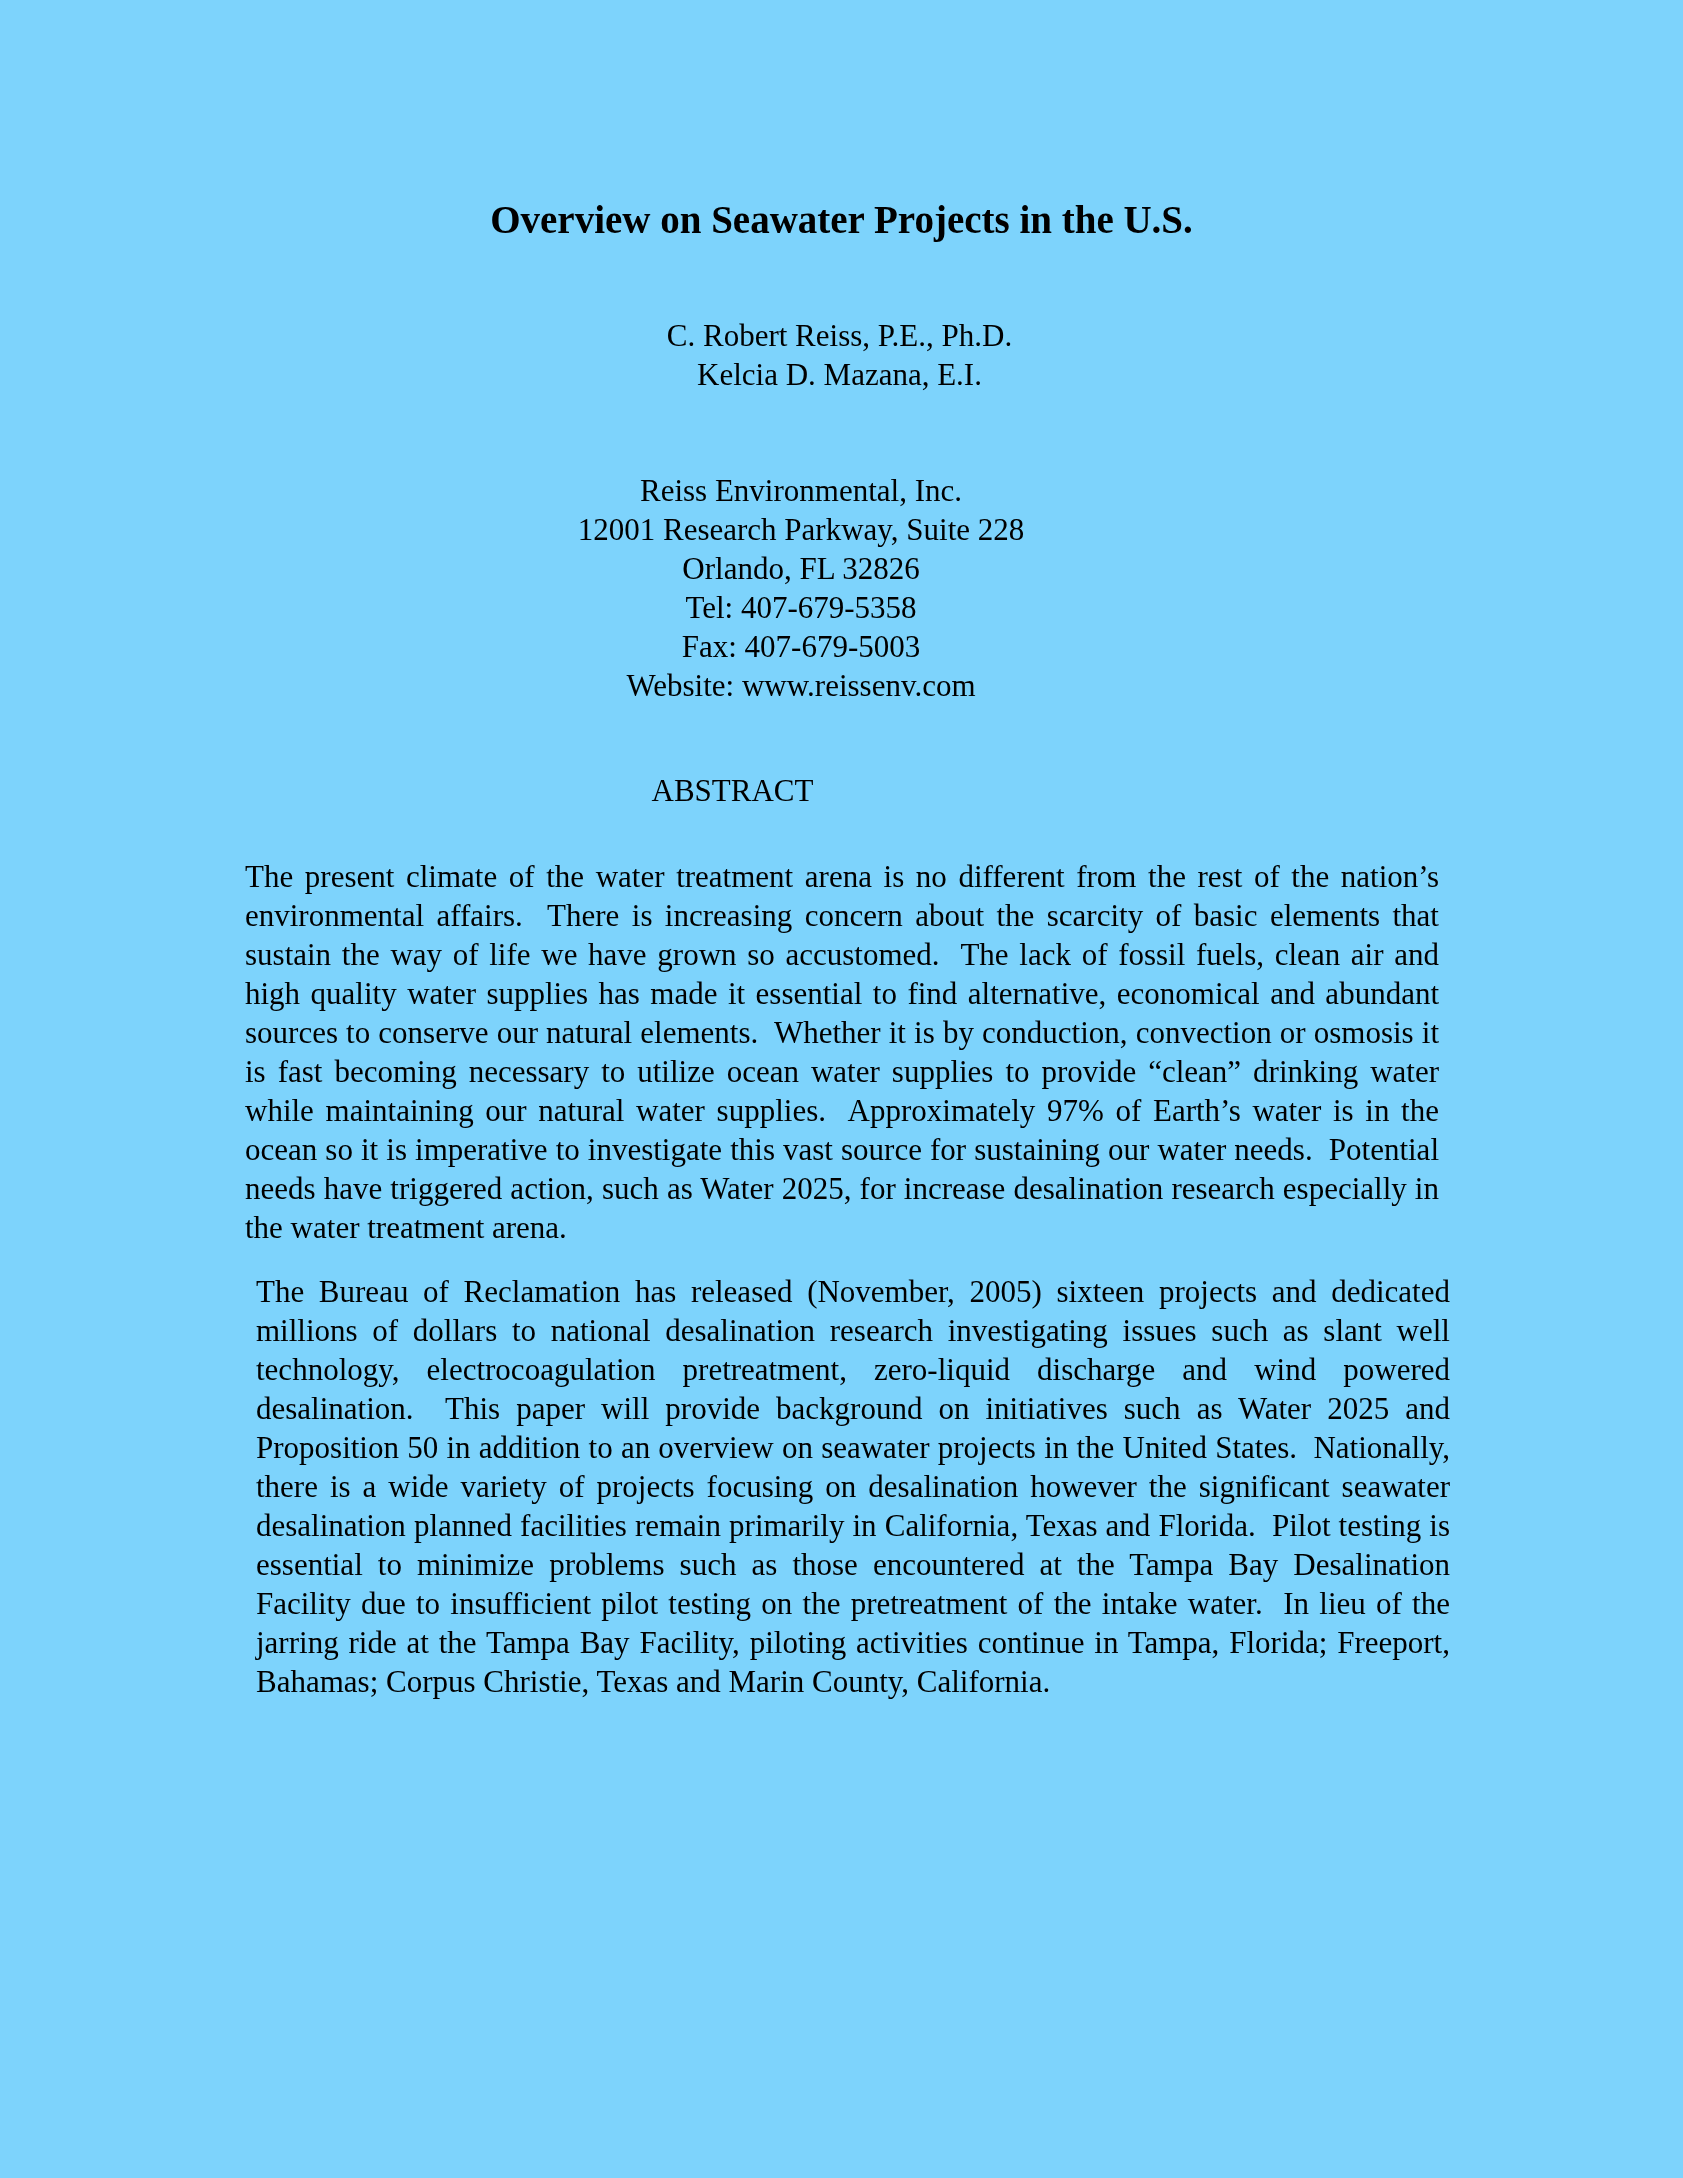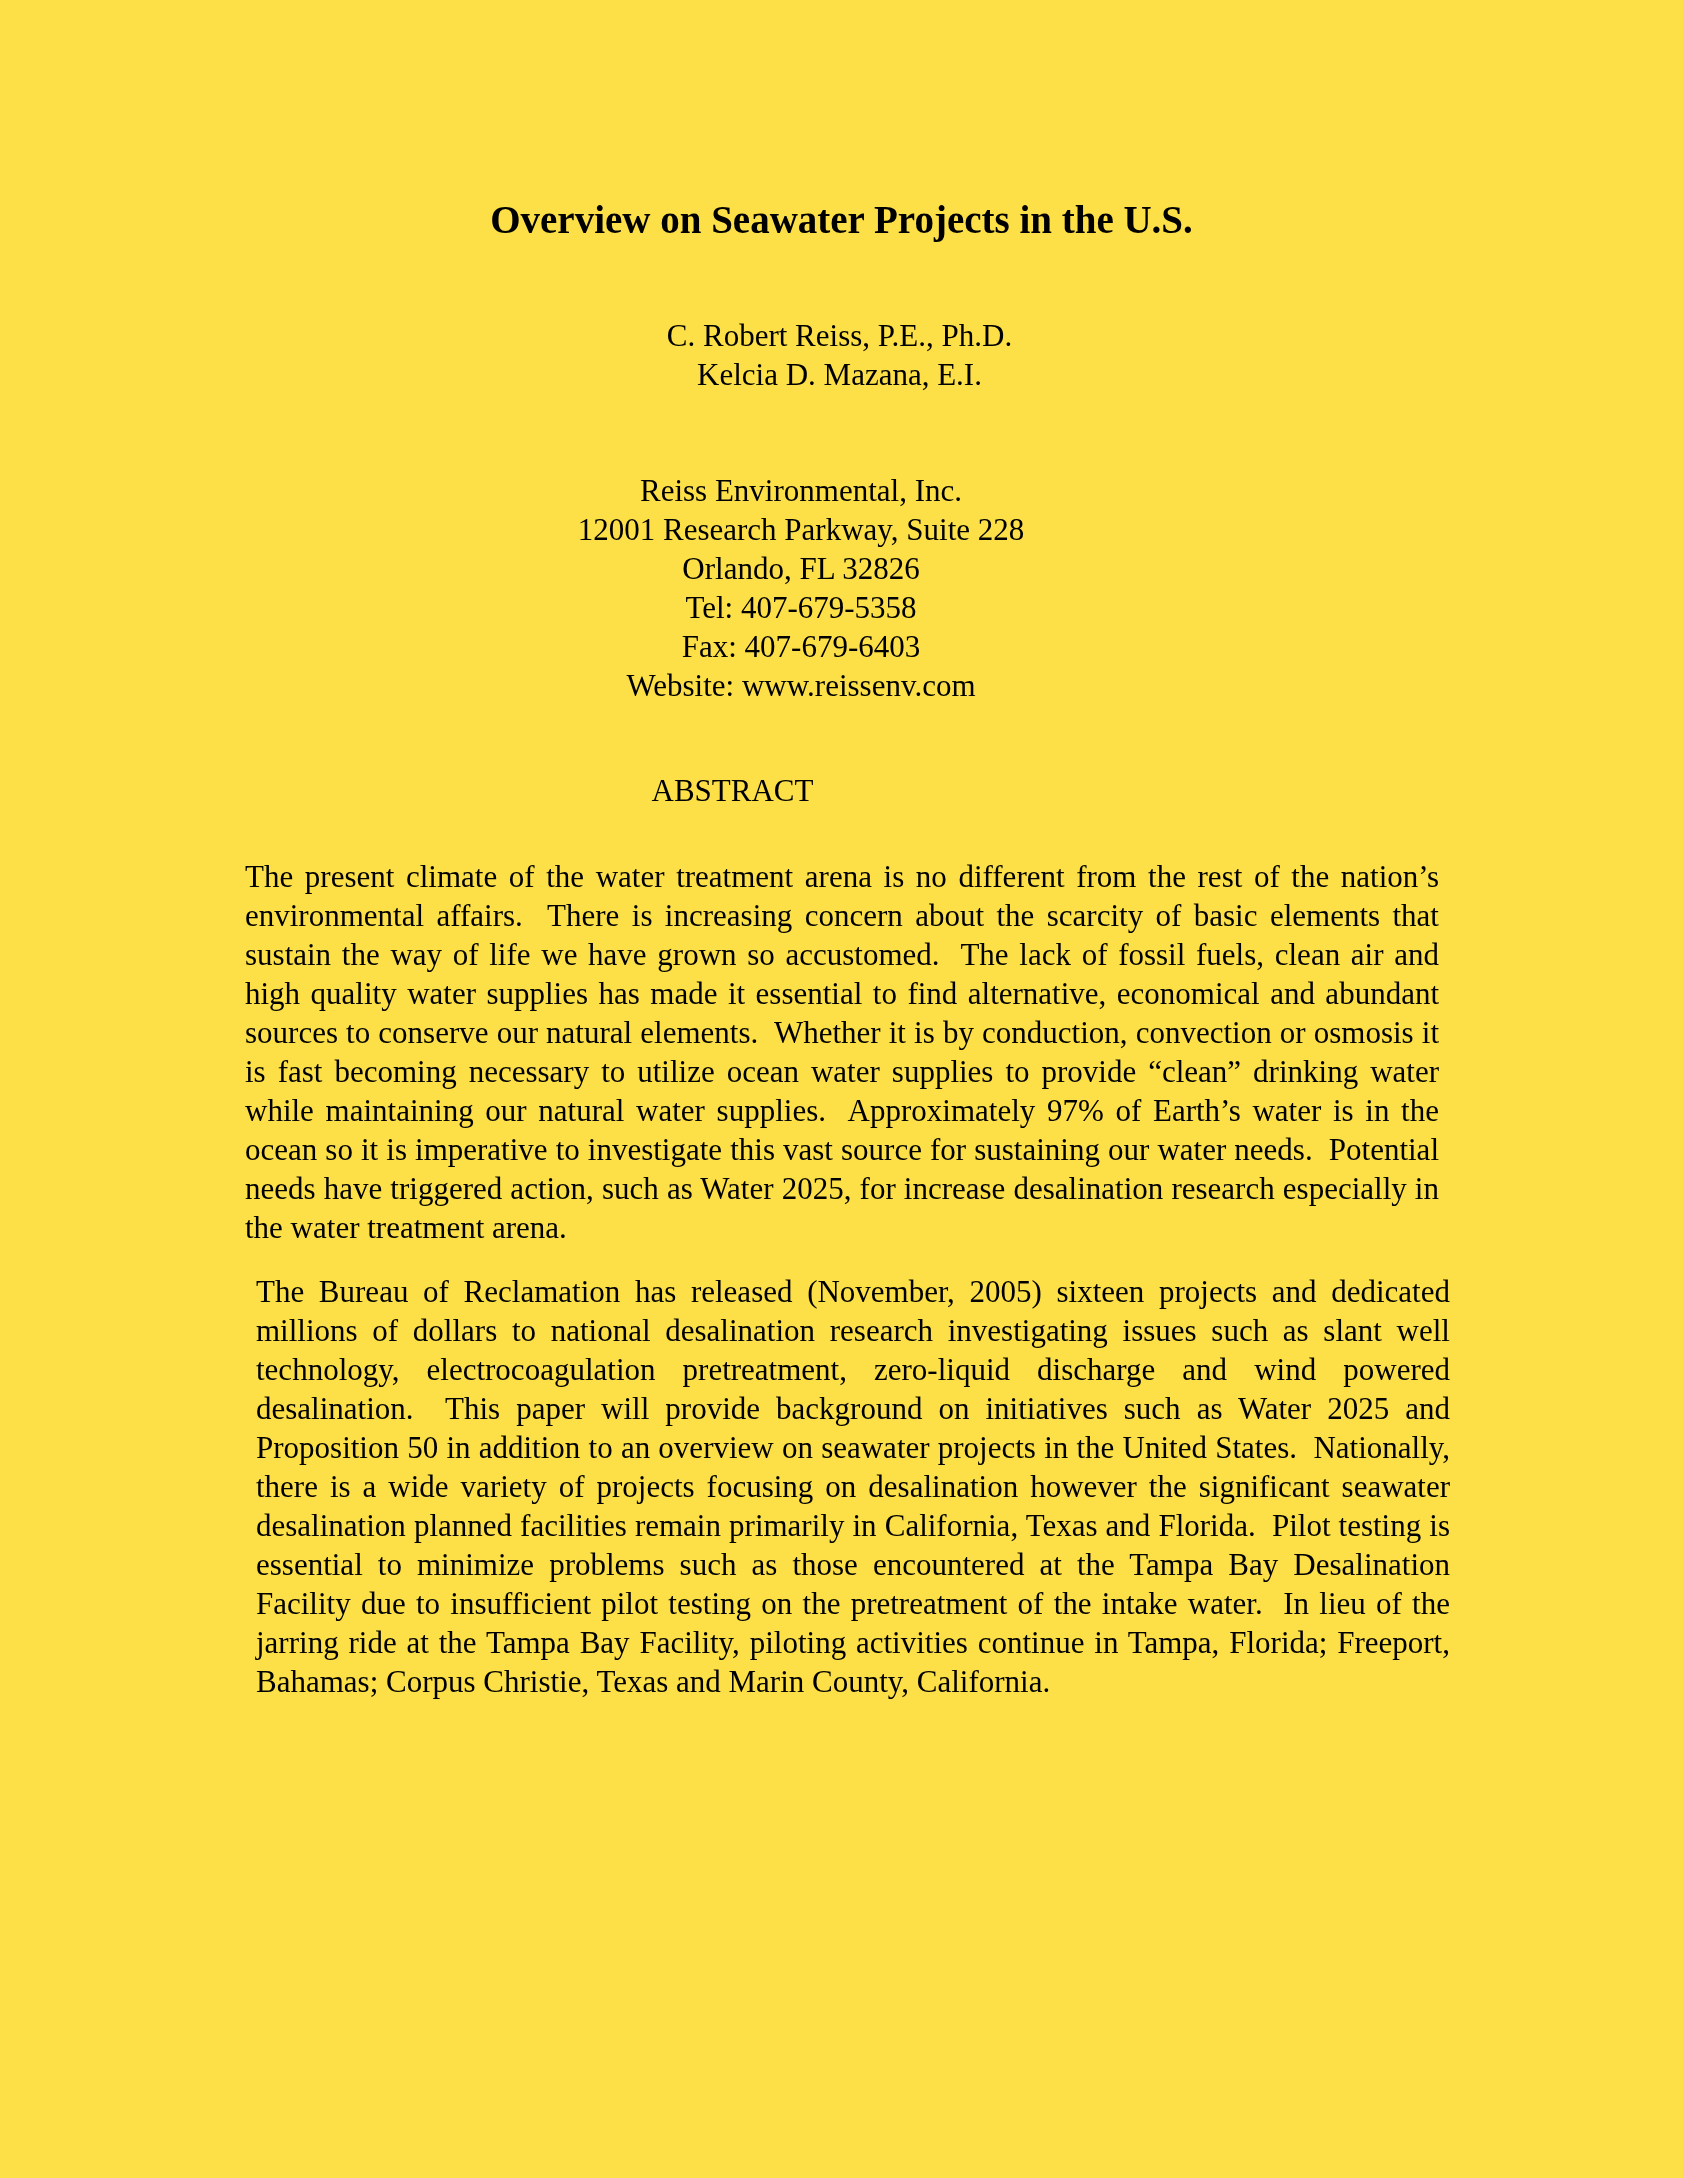"Overview on Seawater Projects in" .page { background: #fde047 -> #7dd3fc }
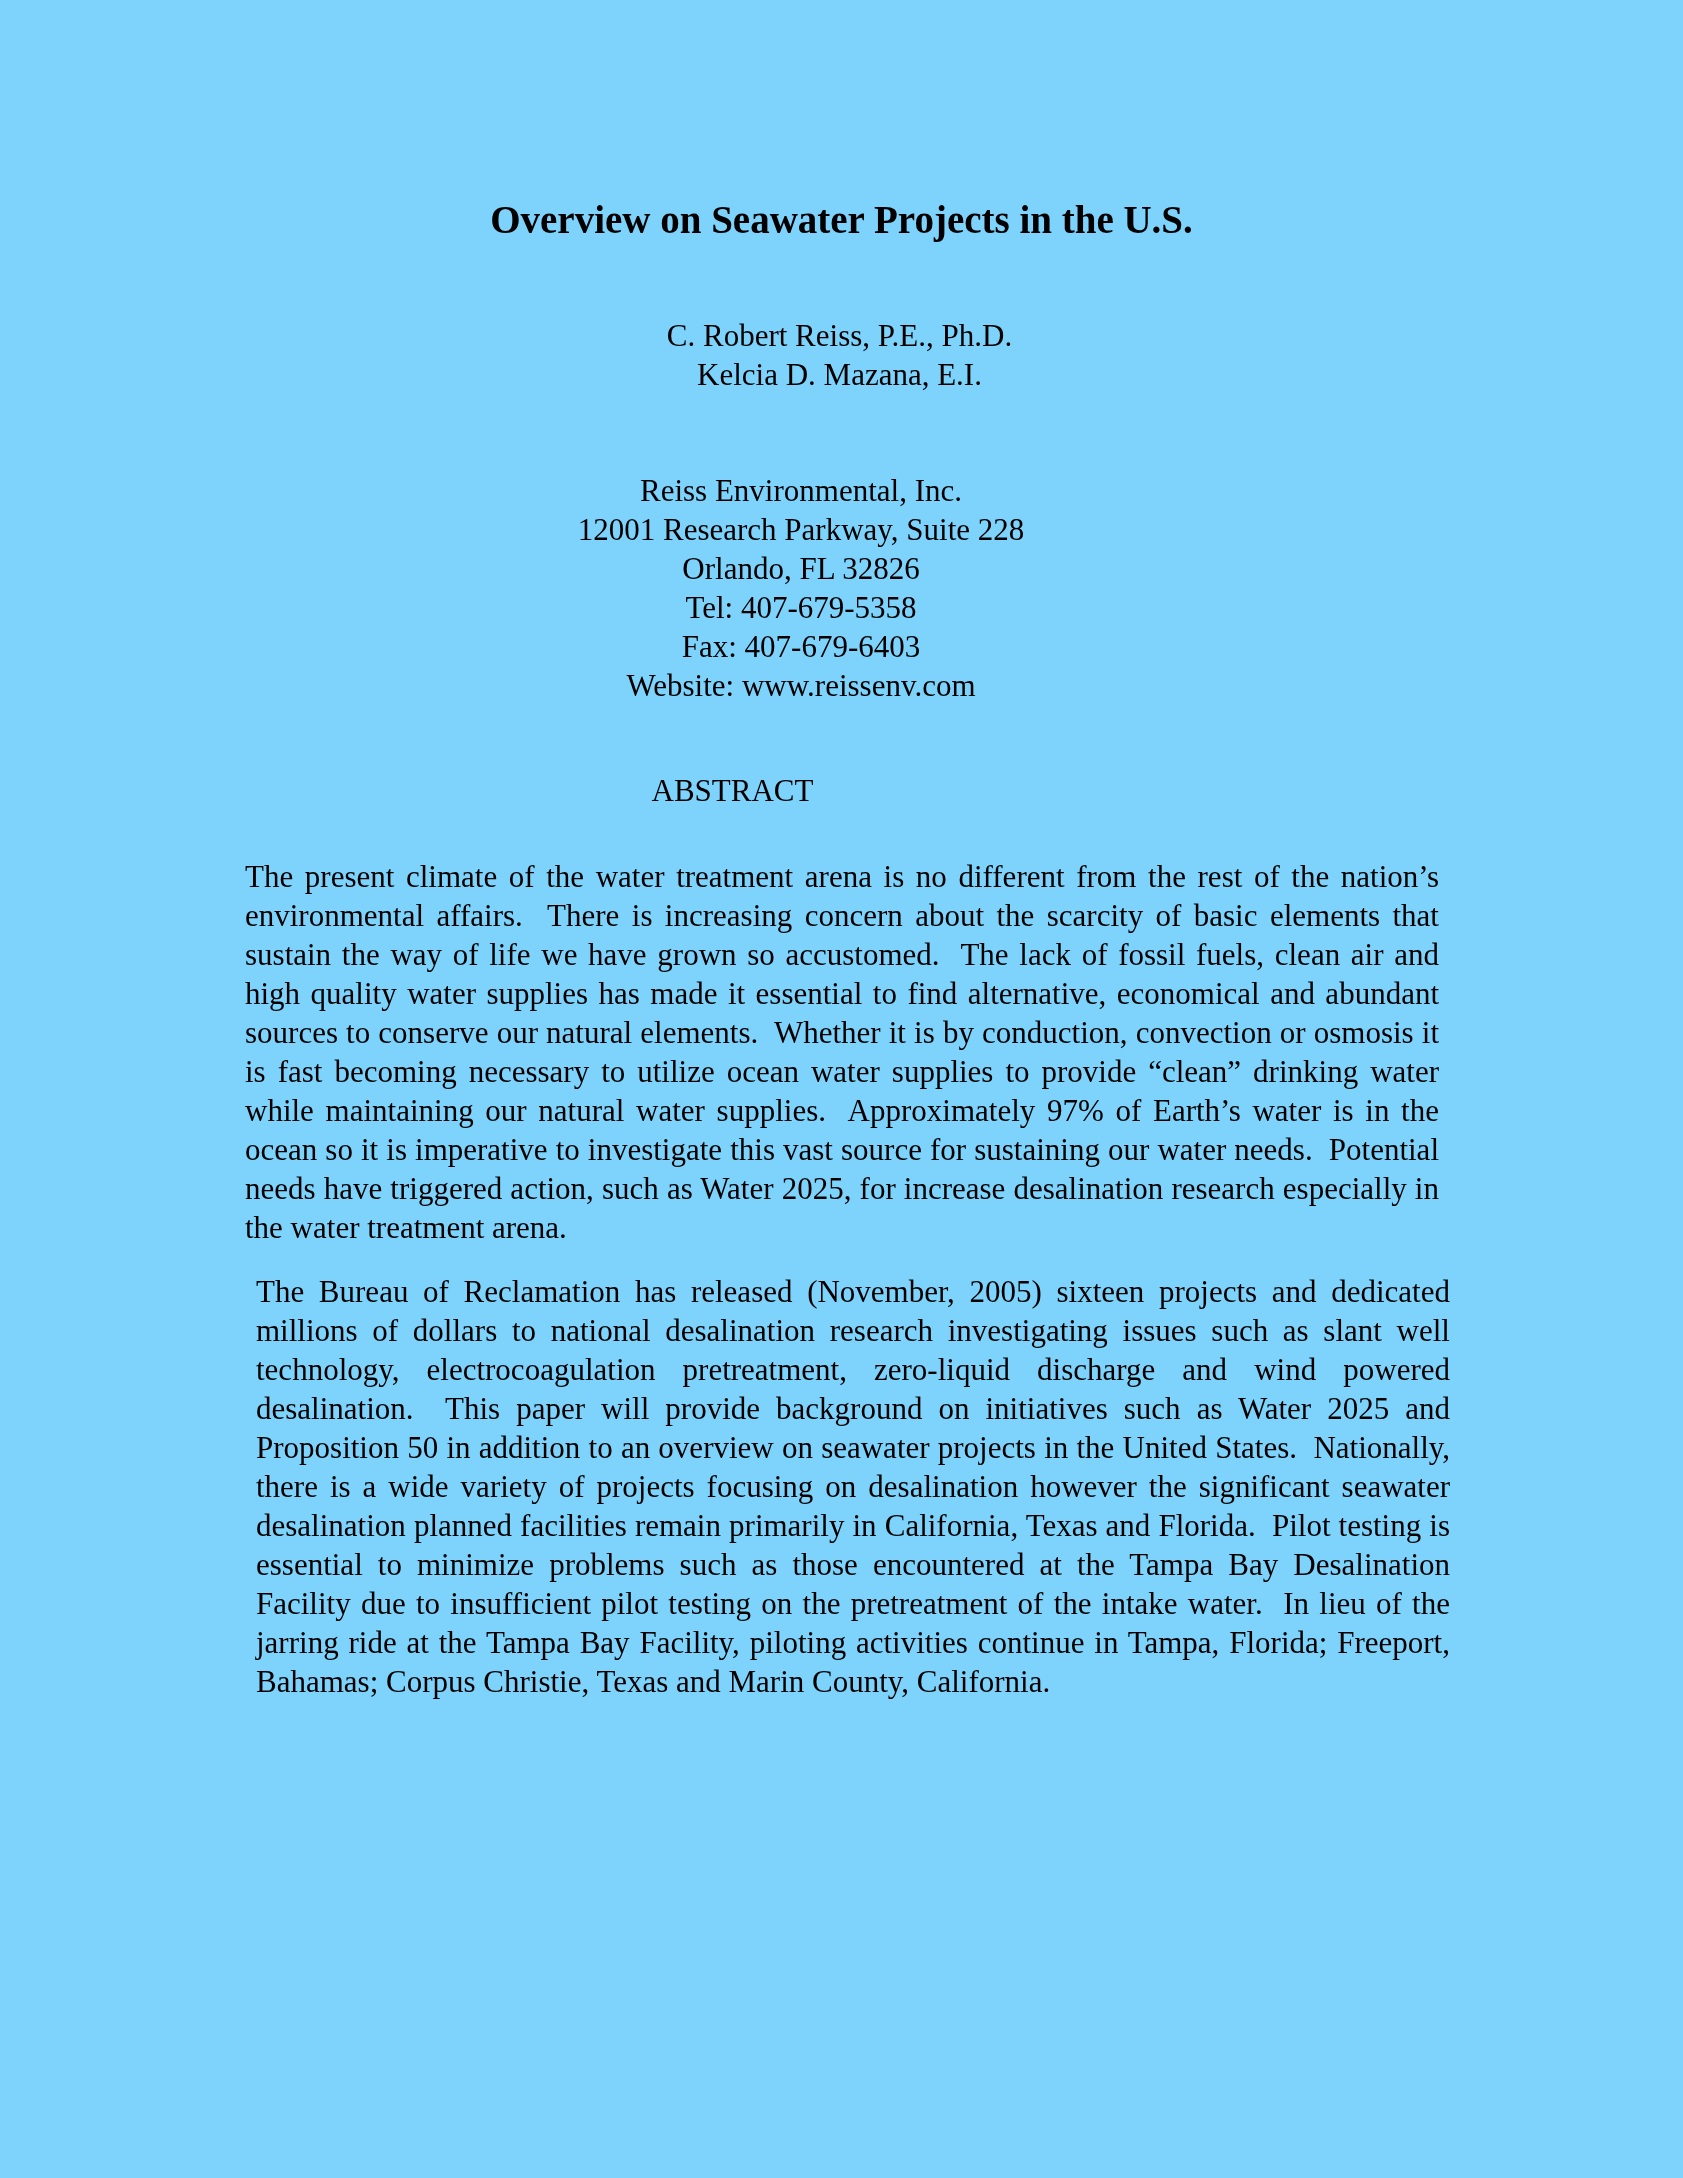"Fax: 407-679-6403" div { text: 407-679-6403 -> 407-679-5003 }
